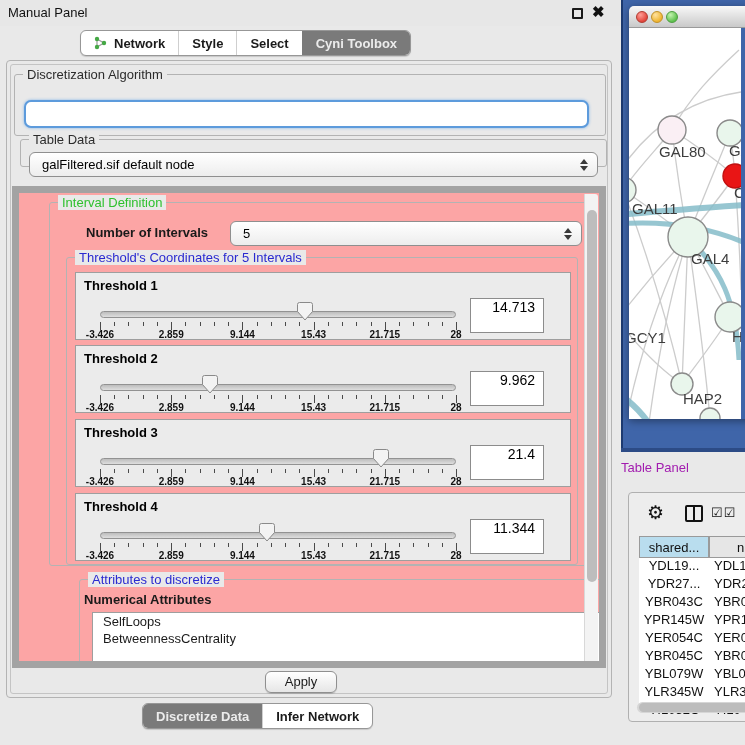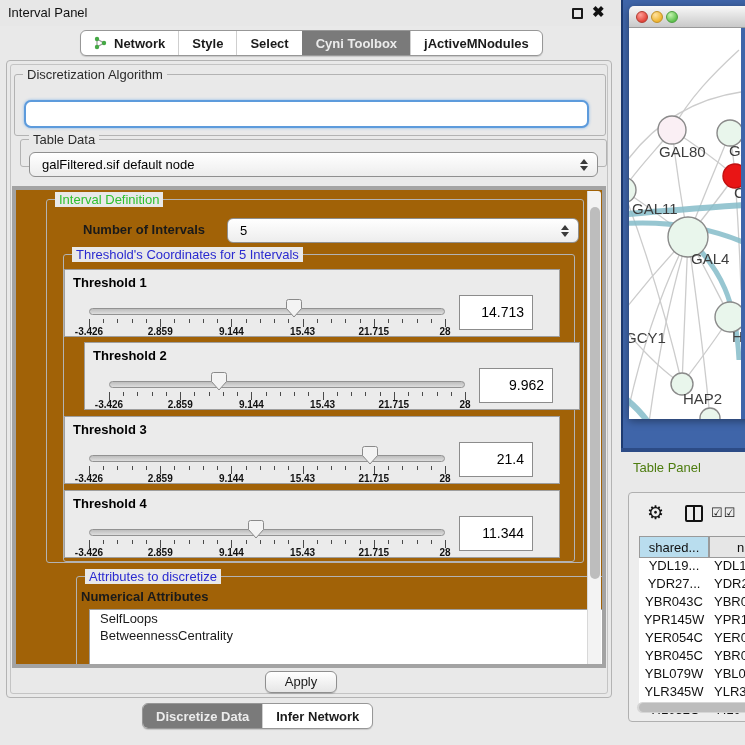"Interval Panel" span { text: Interval -> Manual }
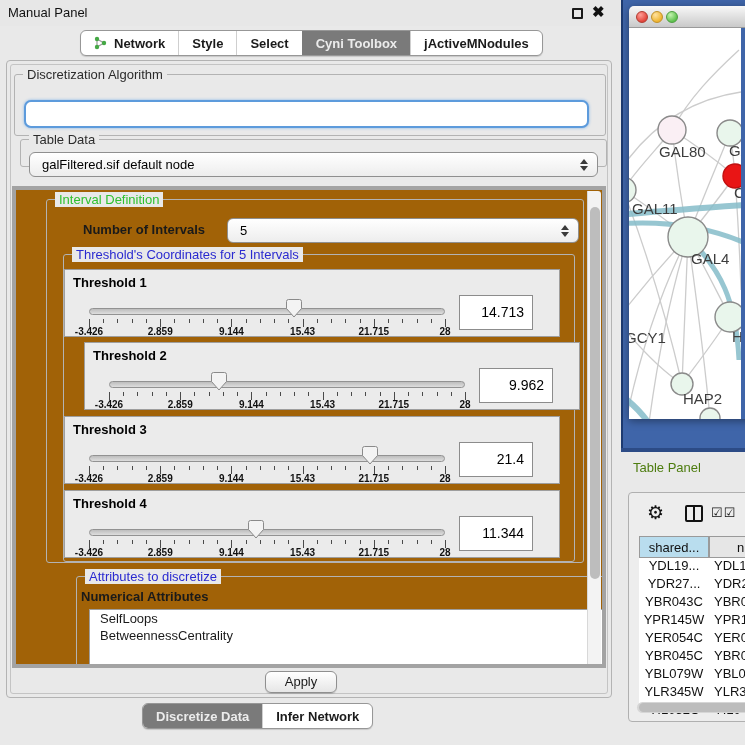"jActiveMNodules" div.seg { html: <div> <span>jActiveMNodules</span> </div> -> none }
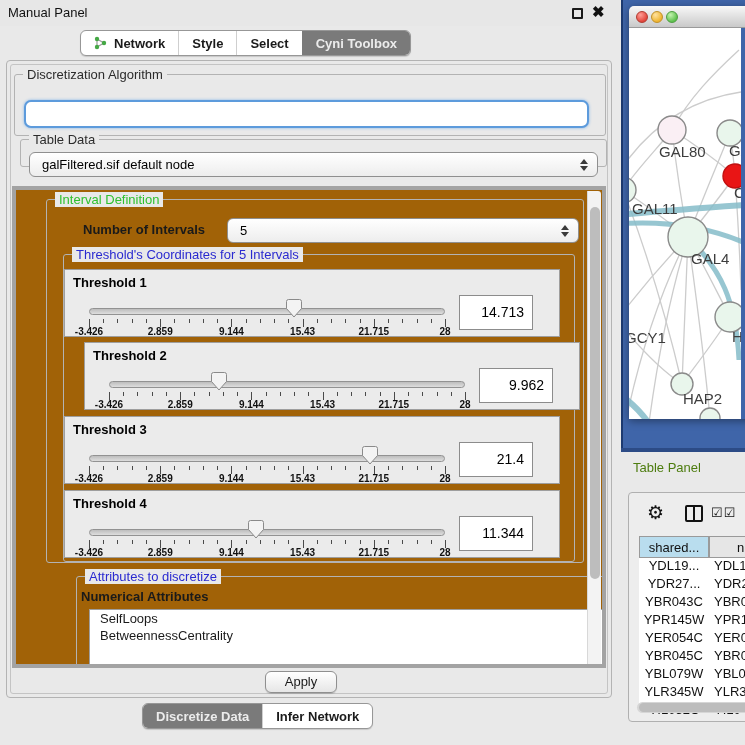"Interval Definition" #scroll-panel { background: #a16207 -> #fca5a5; border: 4px solid #a3a3a3 -> 7px solid #a3a3a3 }
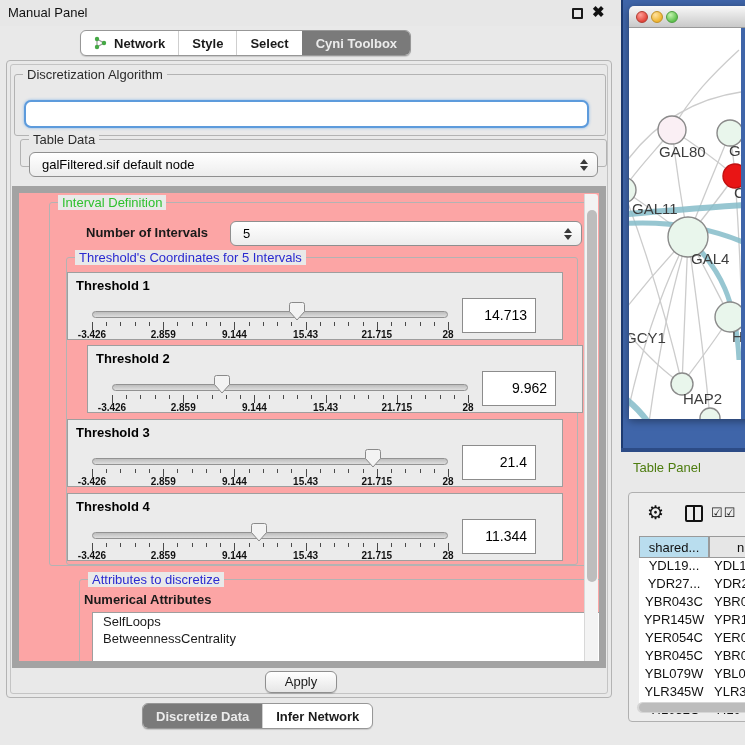"Threshold 1" .th-box { left: 0 -> 8px }
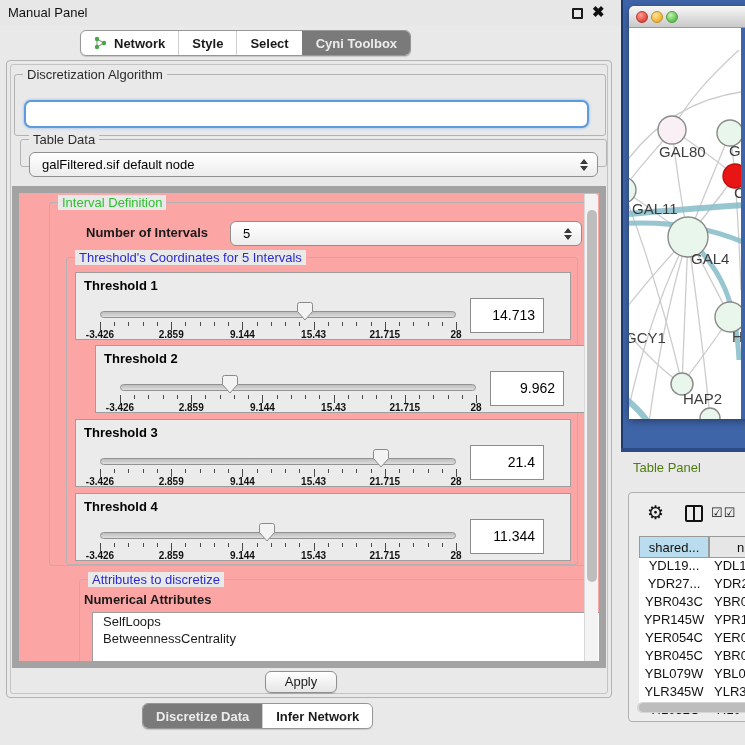"14.713" .th-value { padding: 8px 8px 0 0 -> 0 8px 0 0 }
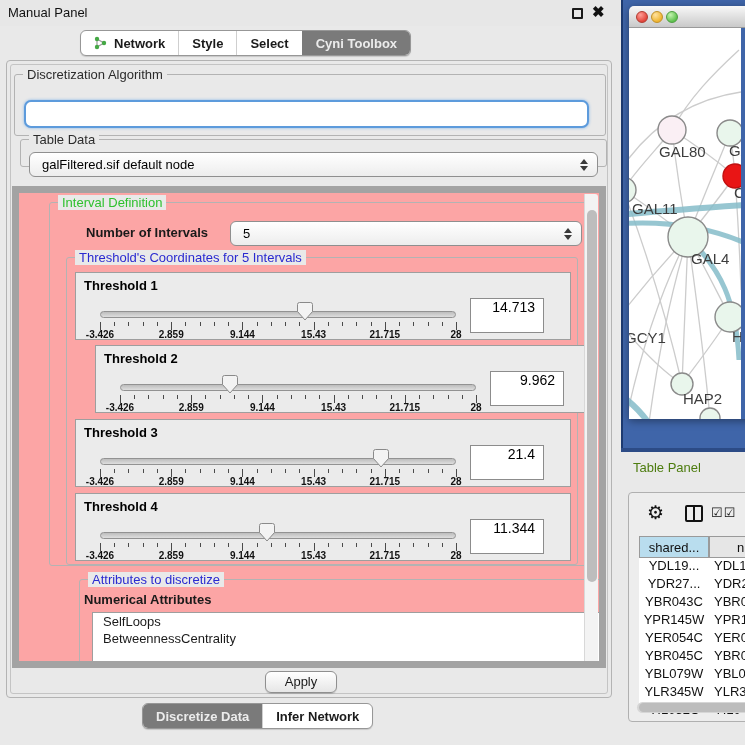"Threshold 2" div.th-box { margin-left: 20px -> none }
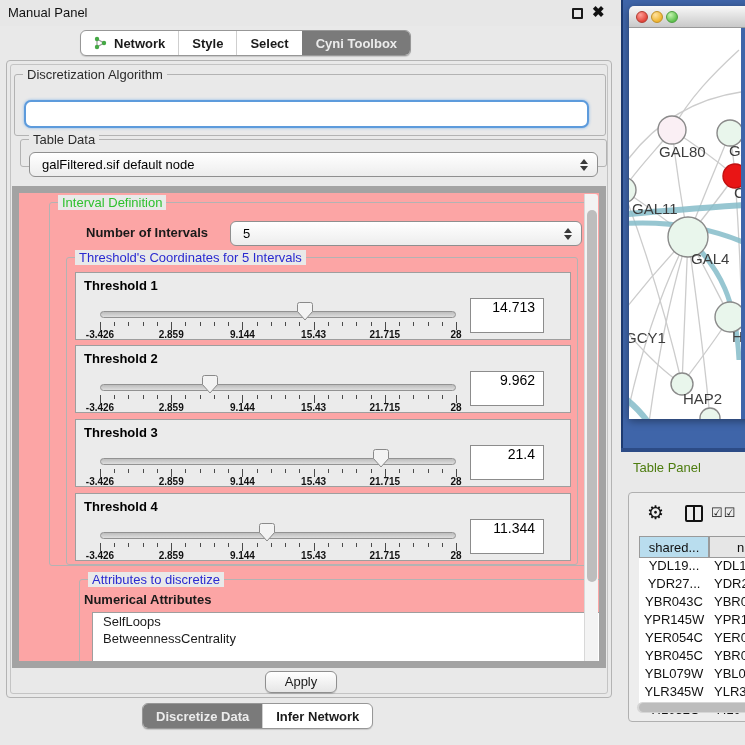"Table Panel" #tp-title { color: #4d7c0f -> #a21caf; left: 12px -> 0 }
